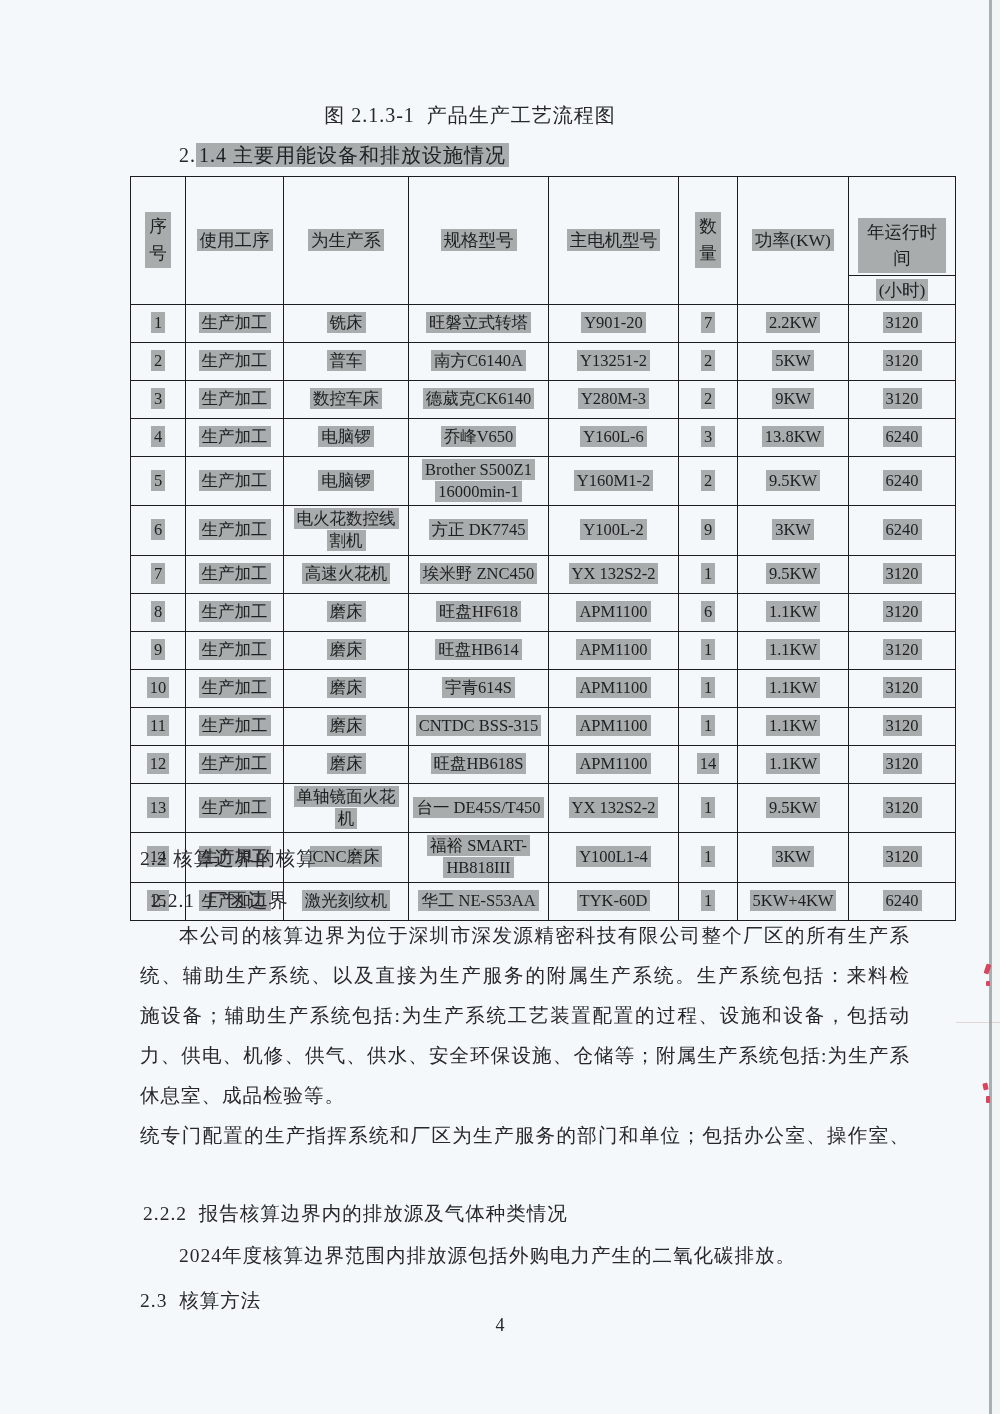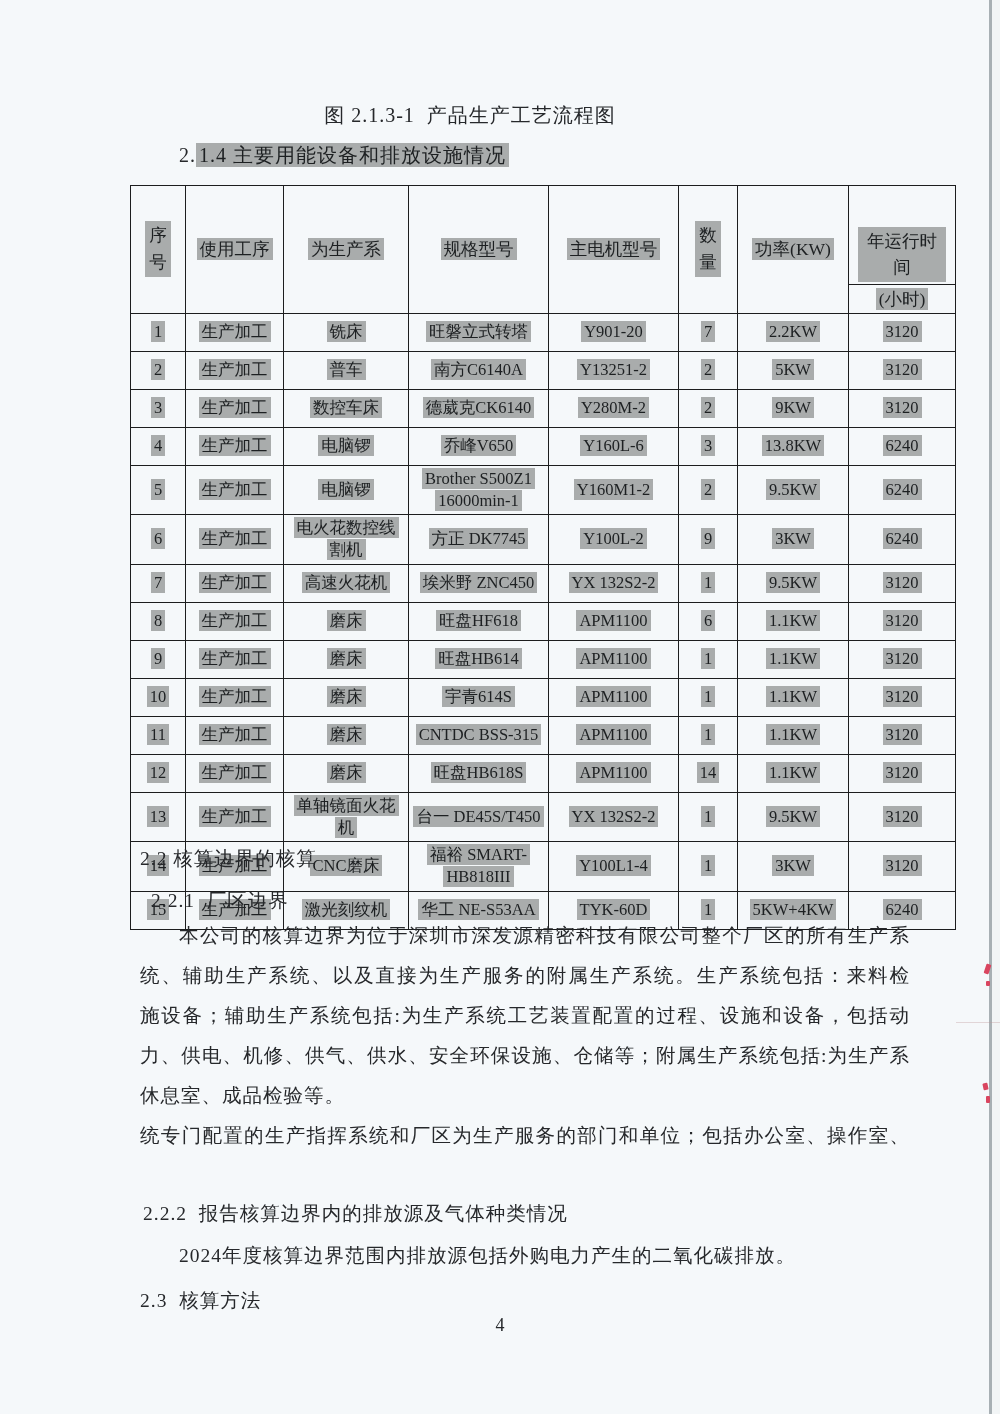"序号" table.equip { top: 185px -> 176px }
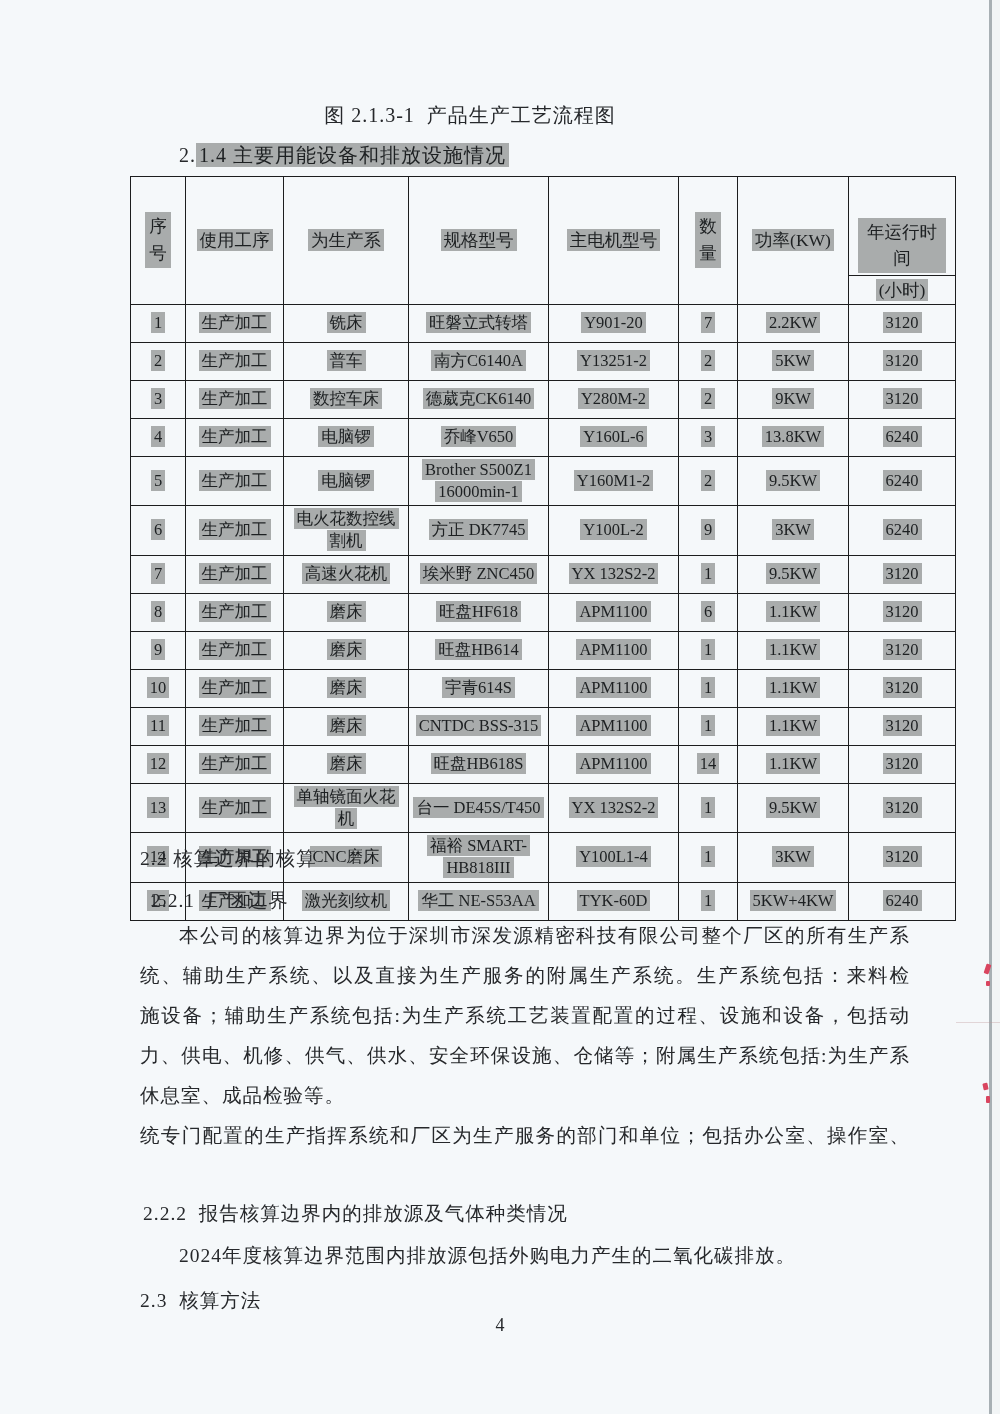"Y280M-2" span.hl { text: Y280M-2 -> Y280M-3 }
